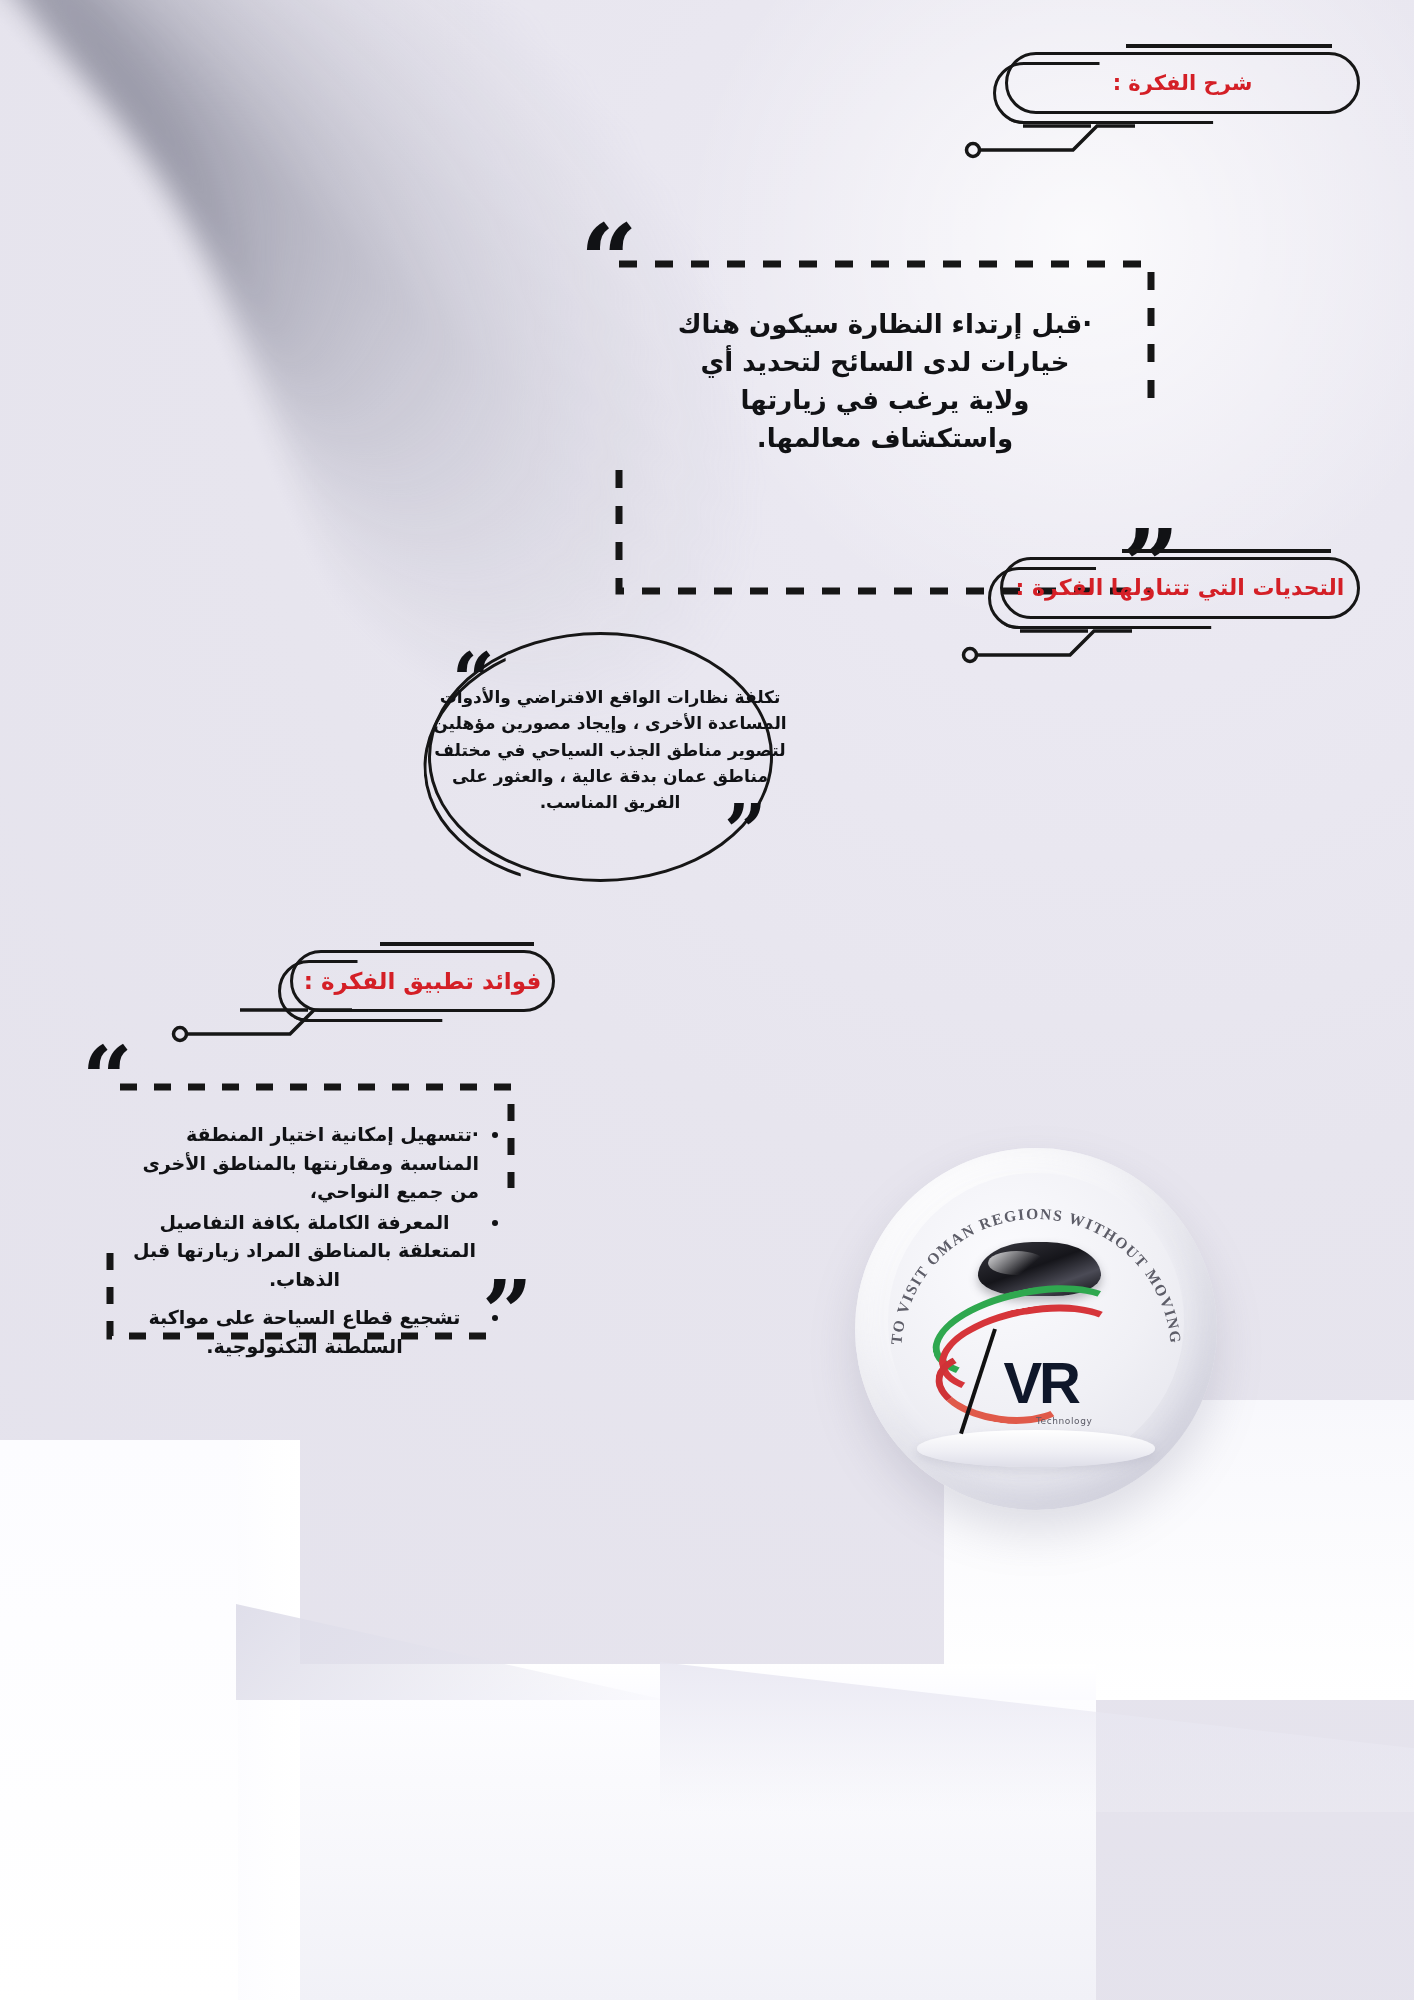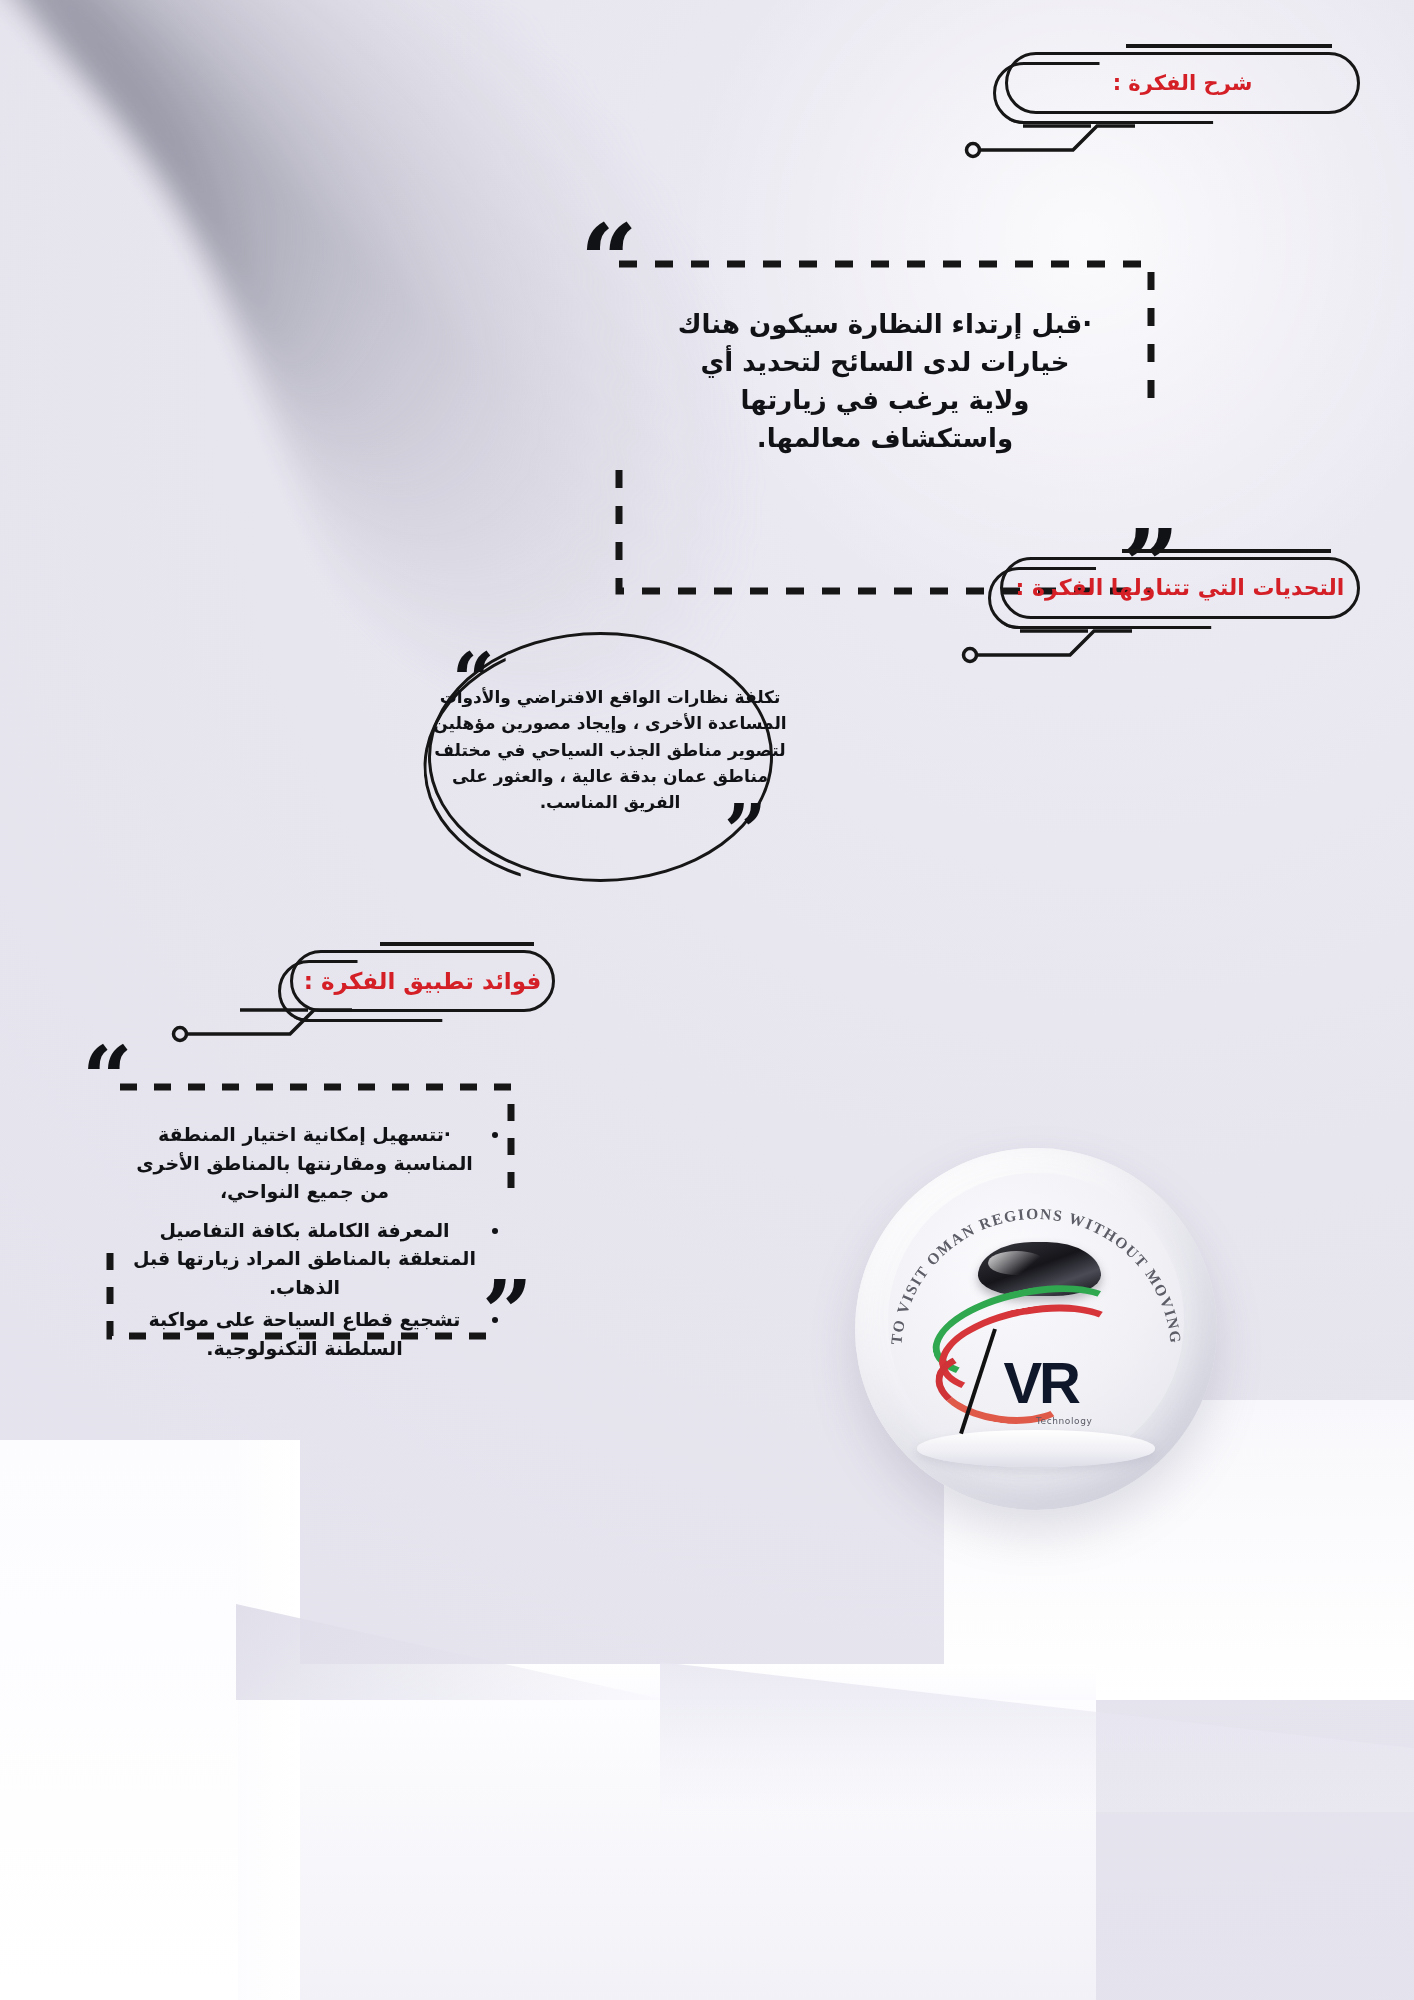"·تتسهيل إمكانية اختيار المنطقة المناسبة" li { margin-bottom: 10px -> 2px; text-align: none -> right }
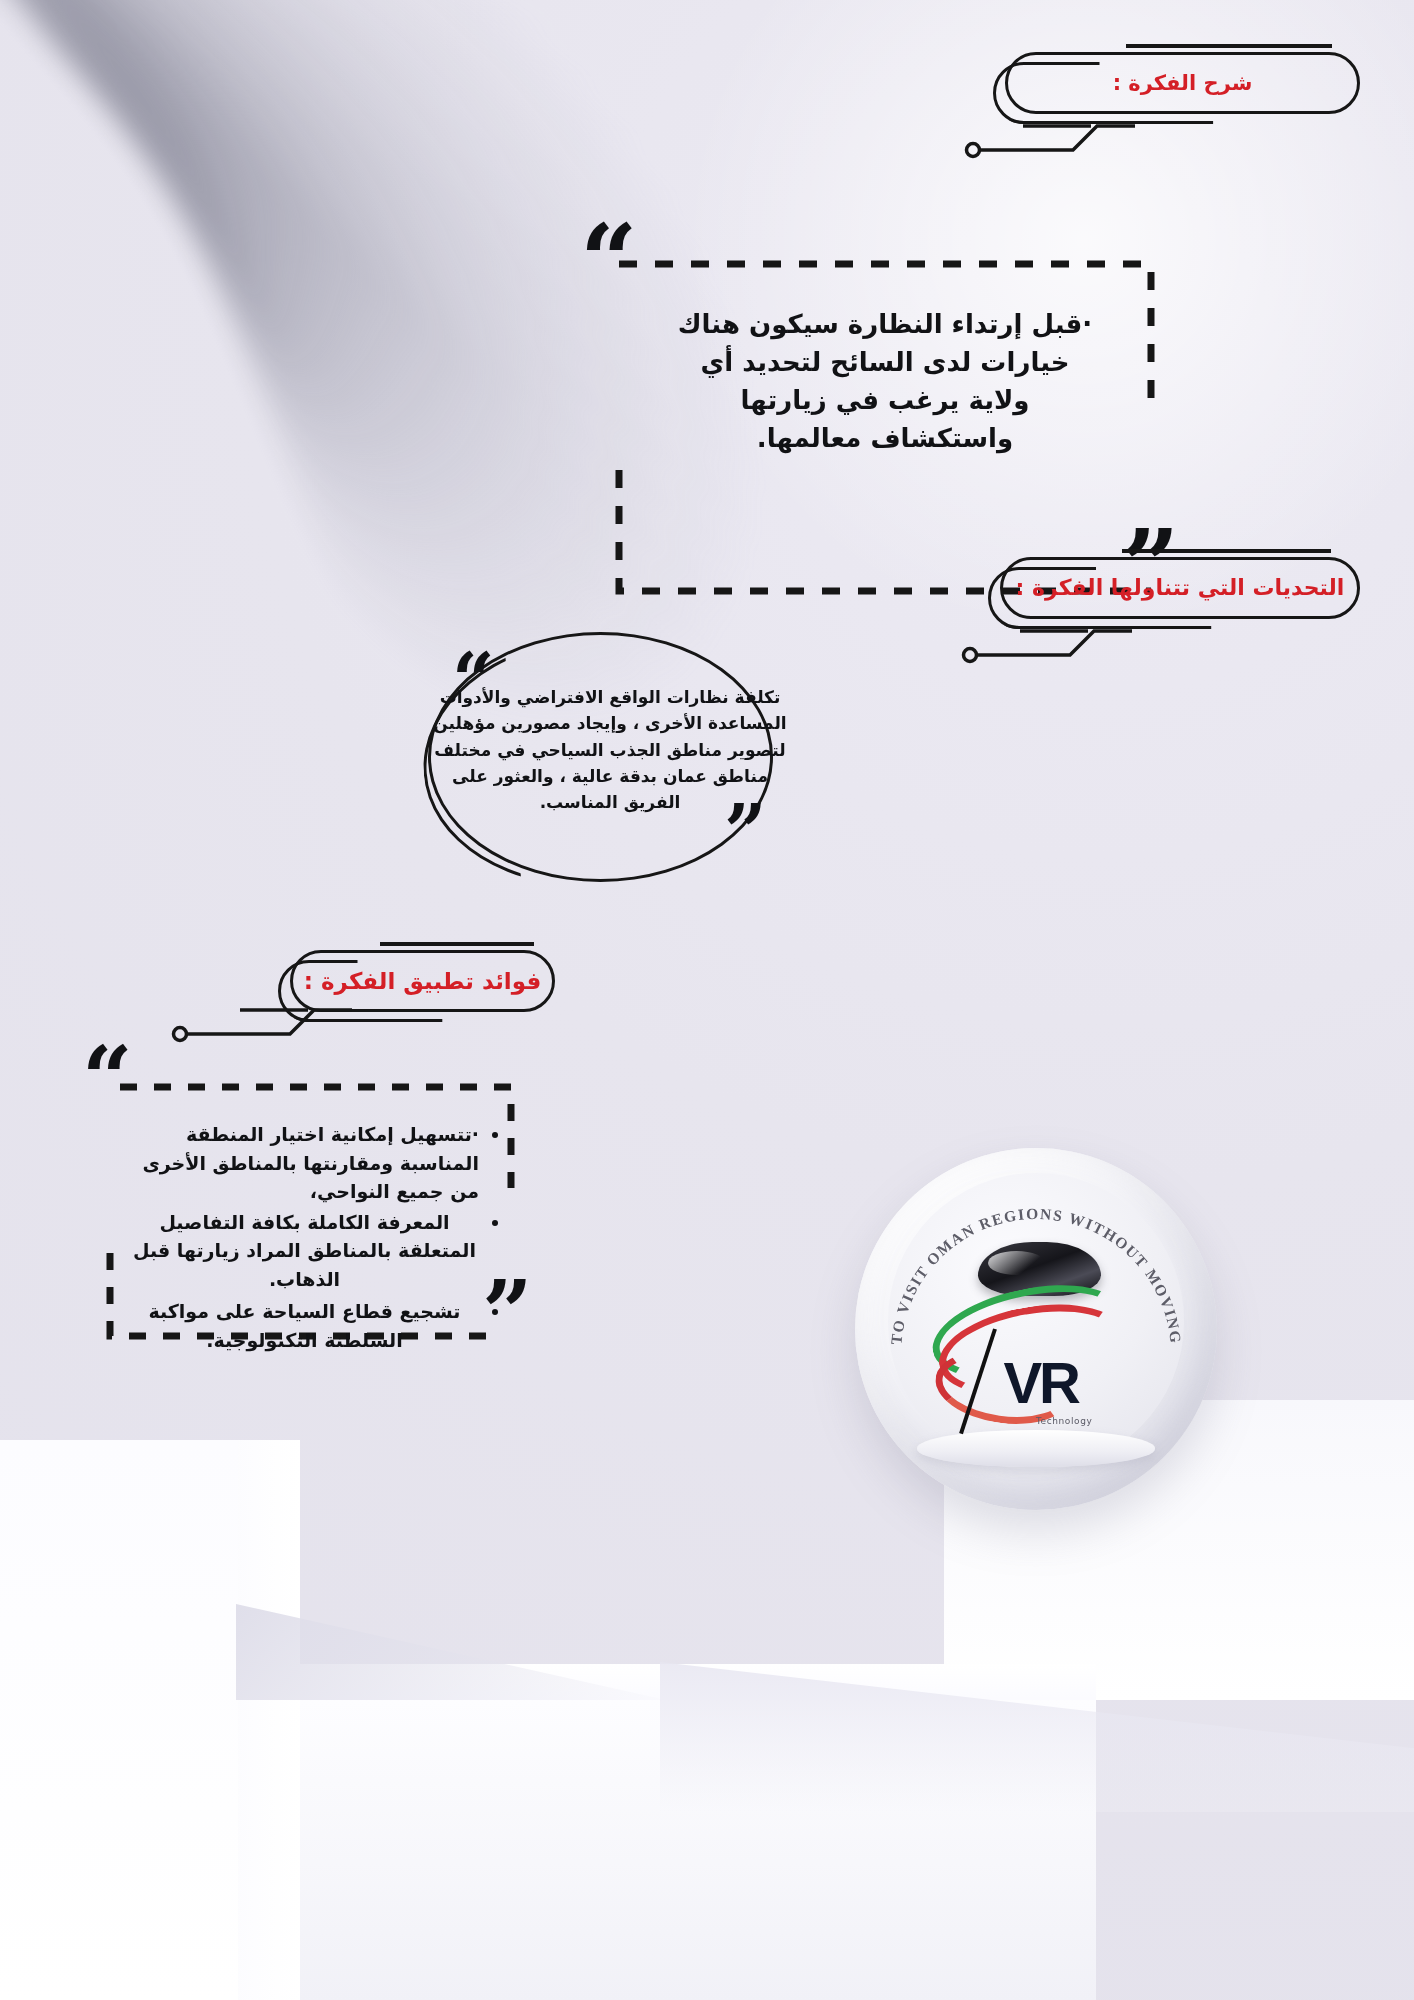"المعرفة الكاملة بكافة التفاصيل المتعلقة" li { margin-bottom: 4px -> 10px }
